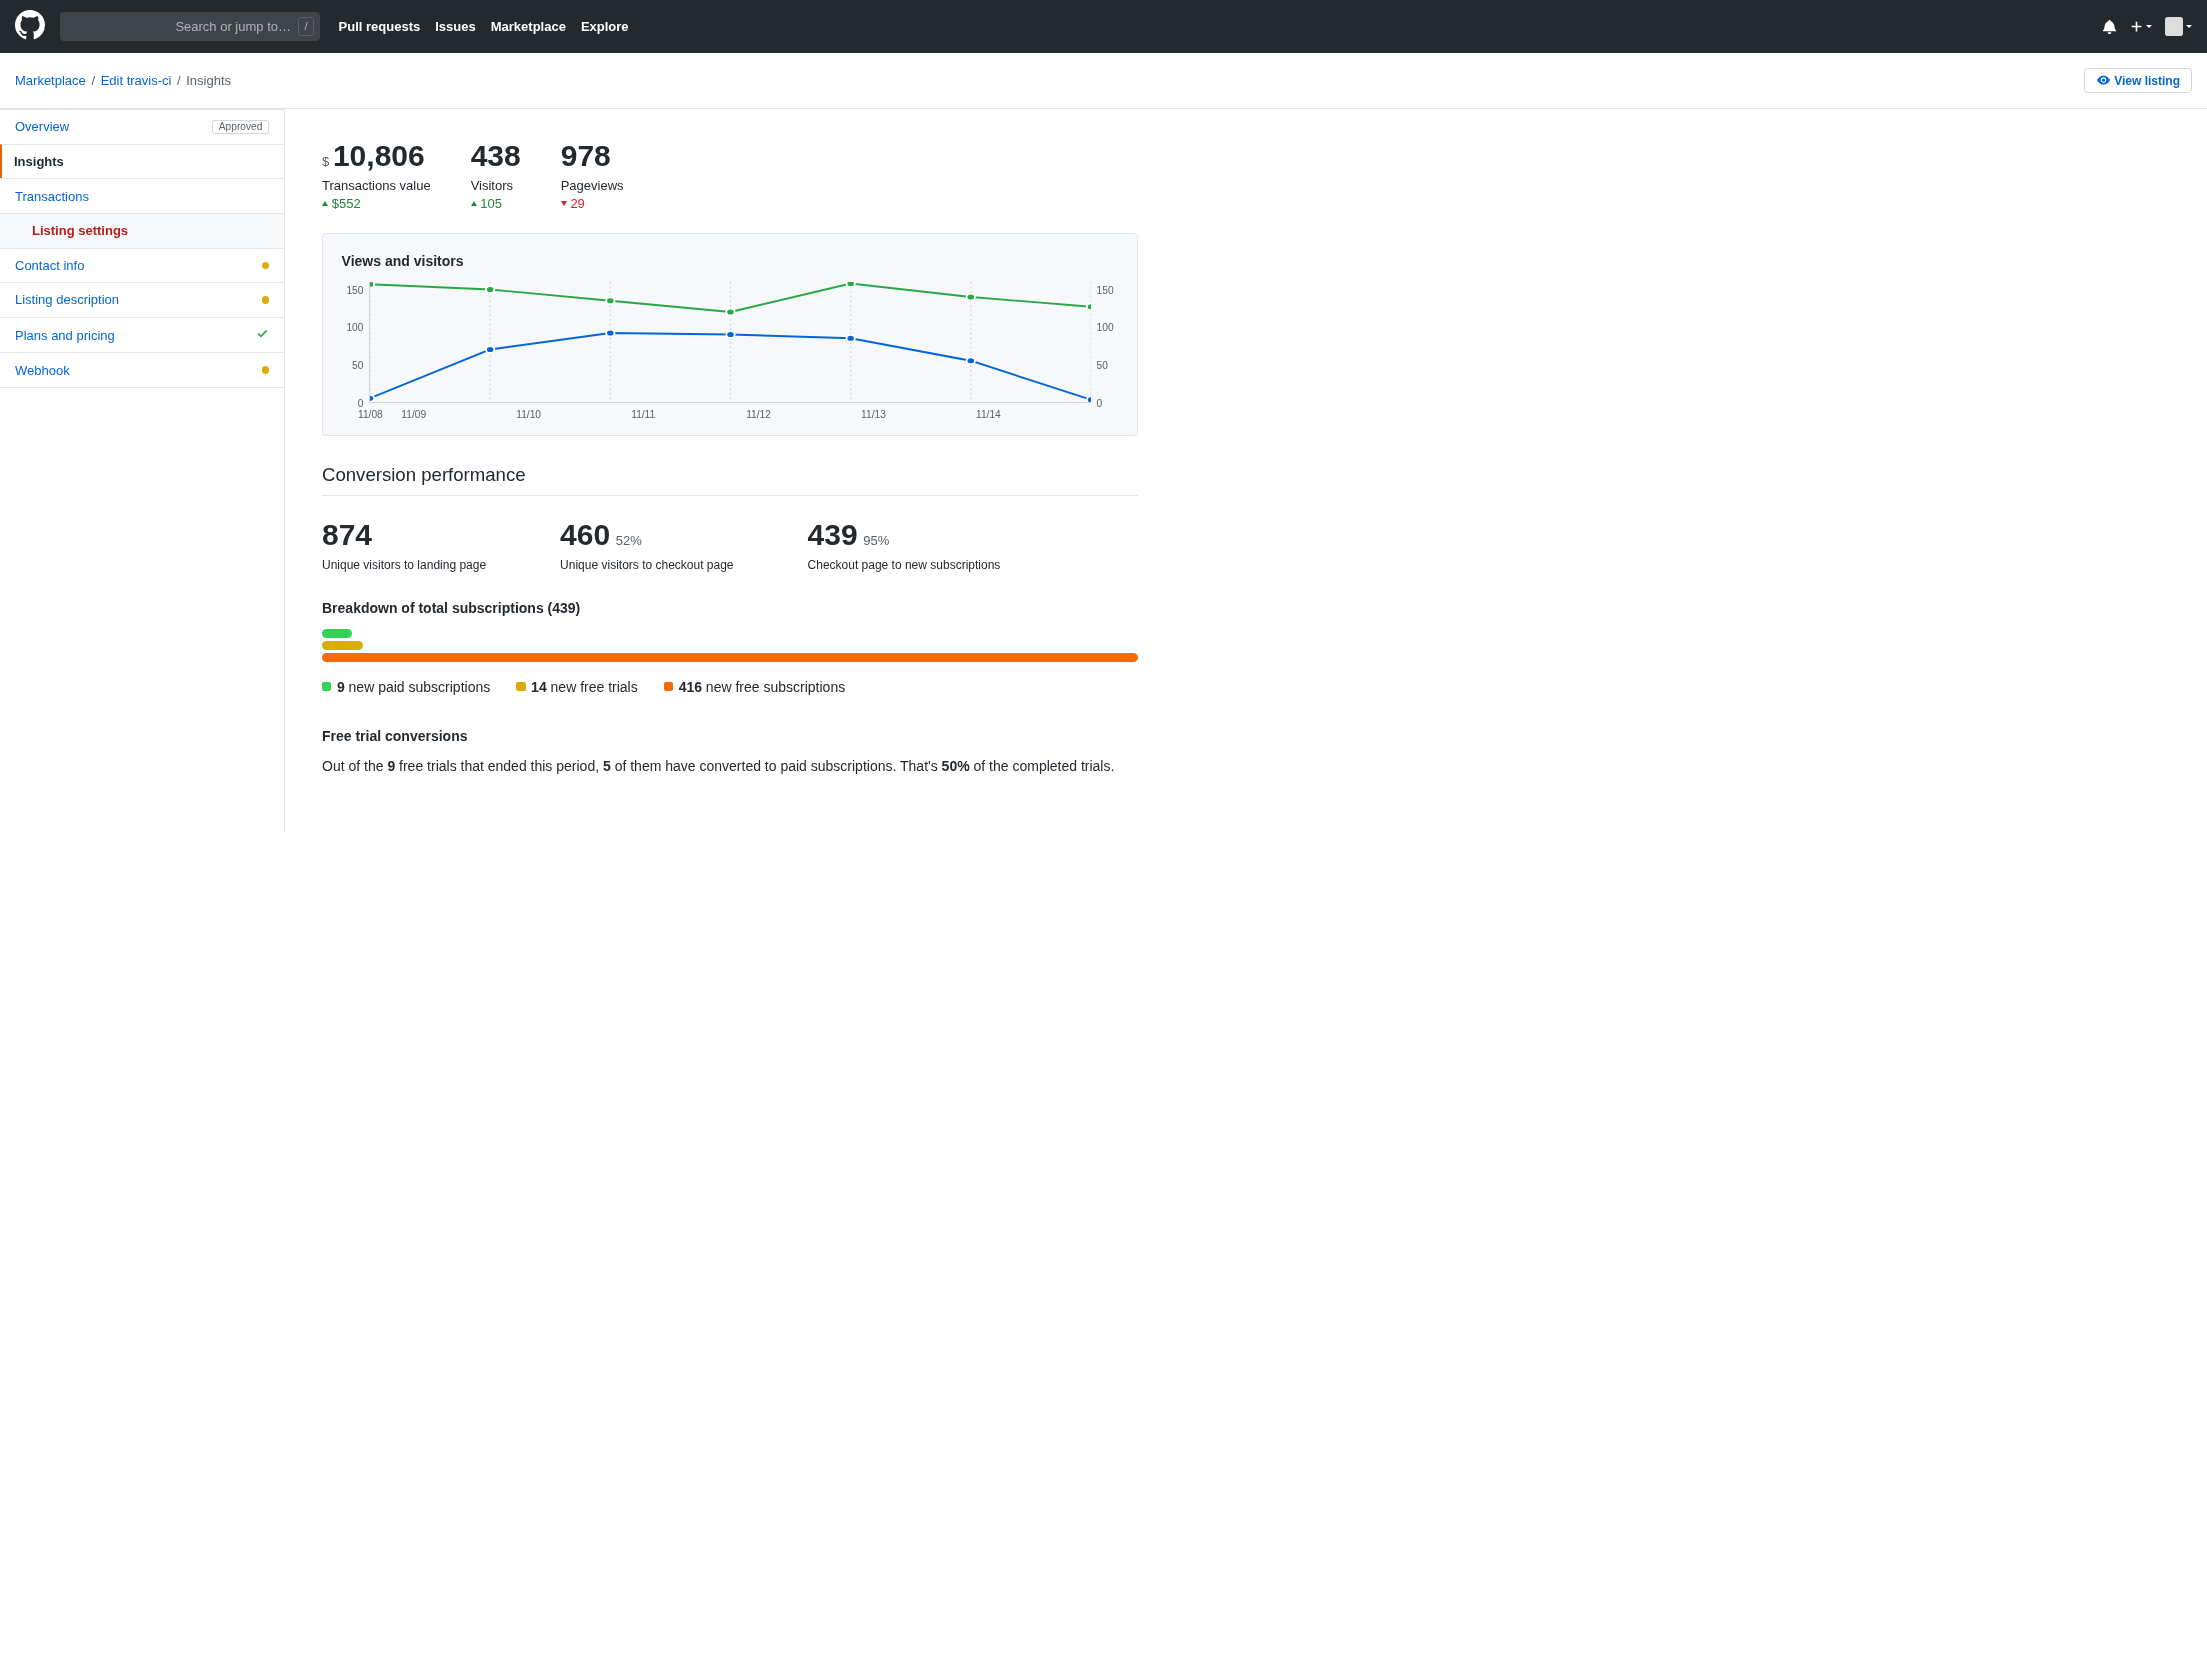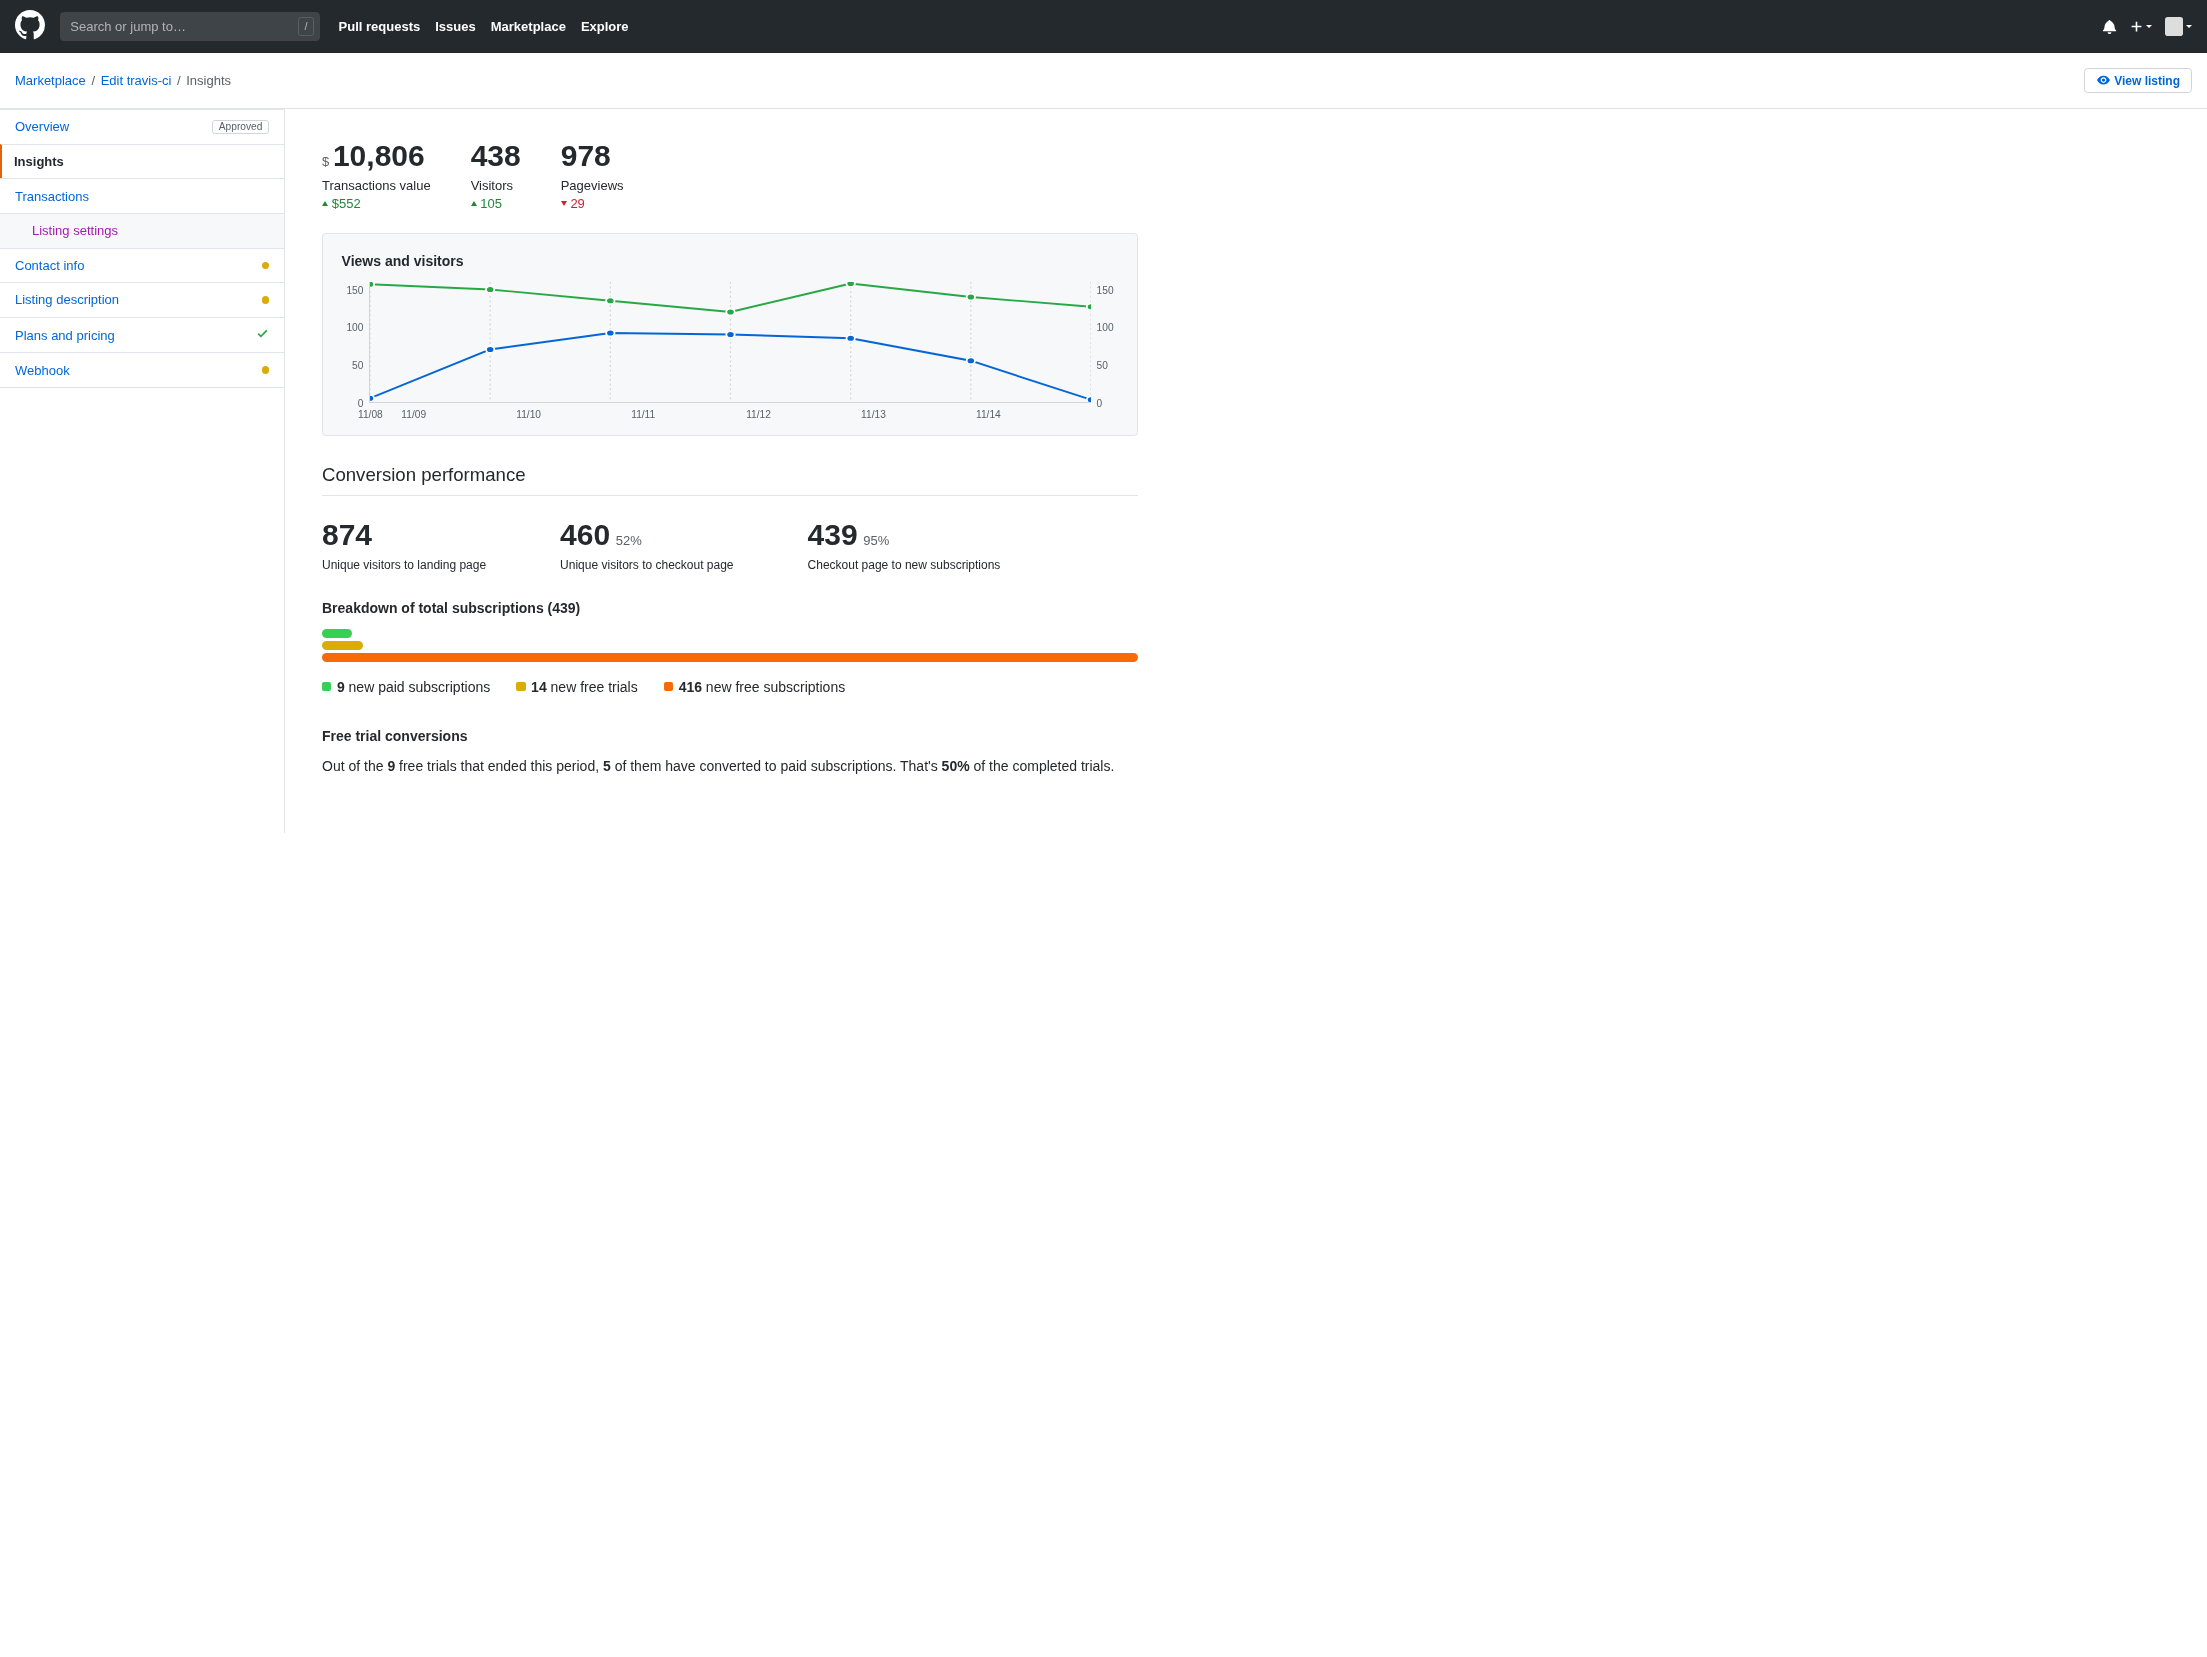"Search or jump to…" .gh-search input { text-align: none -> right }
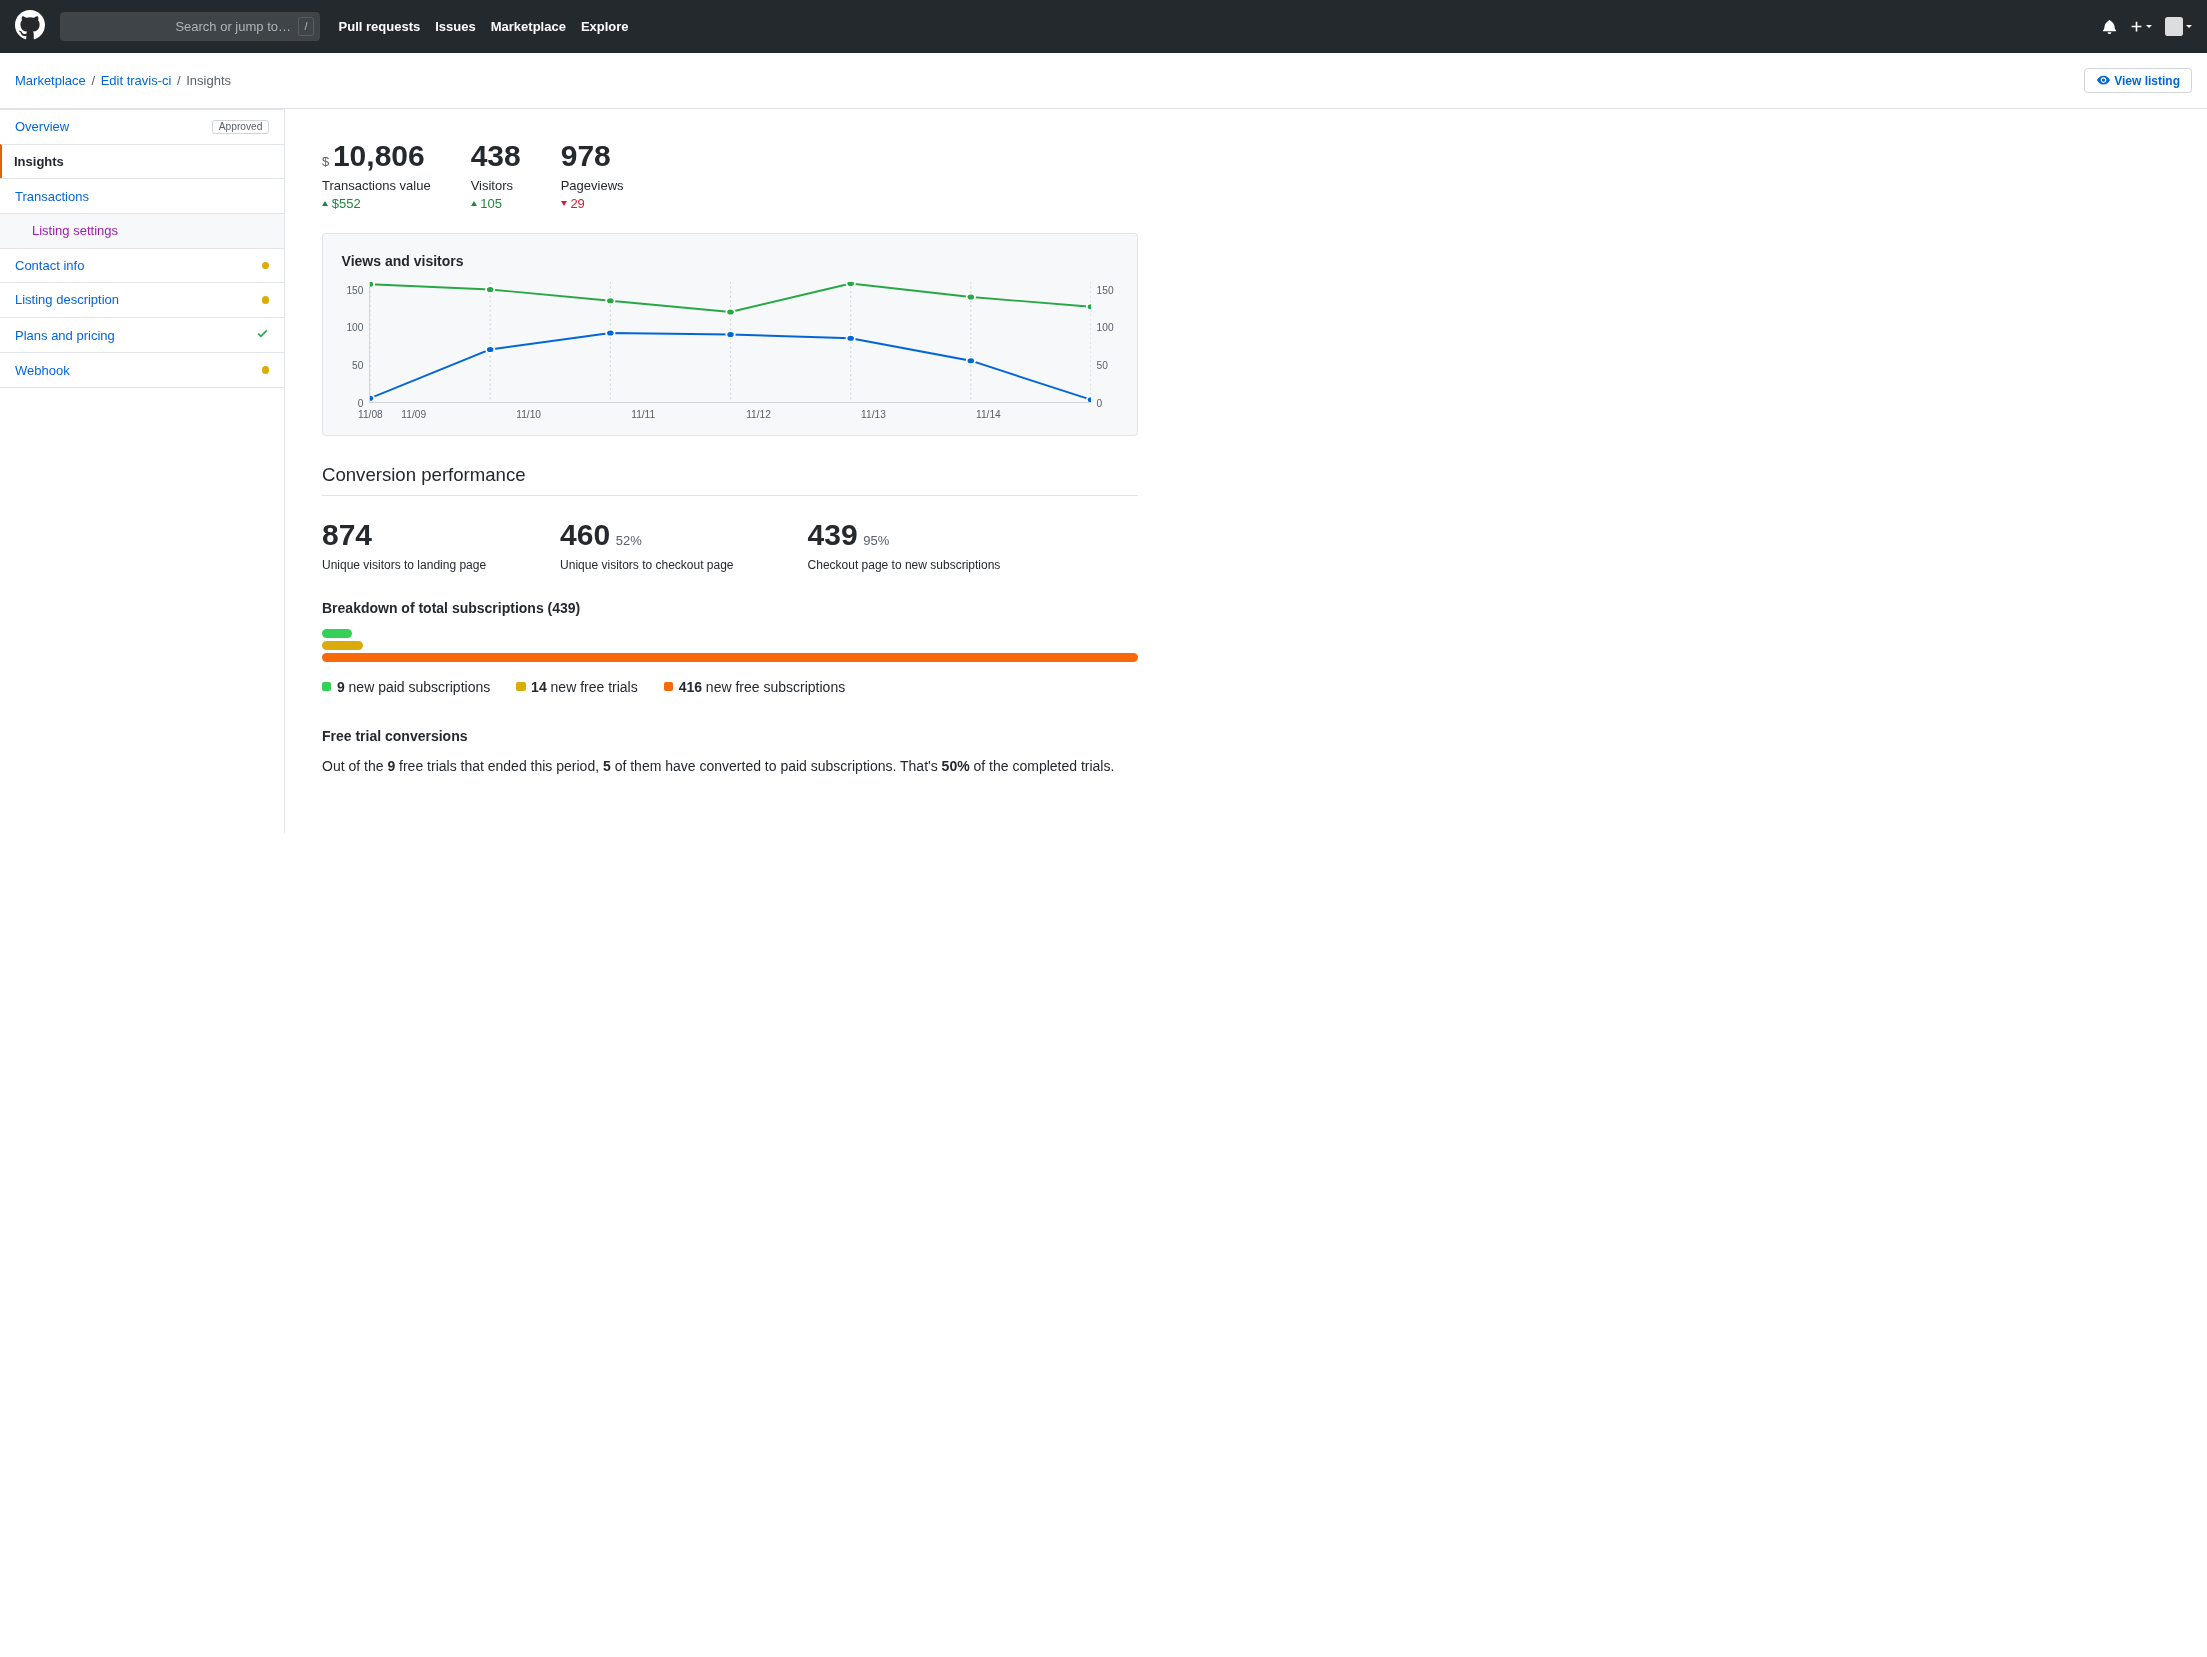"Listing settings" .sb-item.header { color: #a21caf -> #b91c1c; font-weight: 400 -> 700 }
